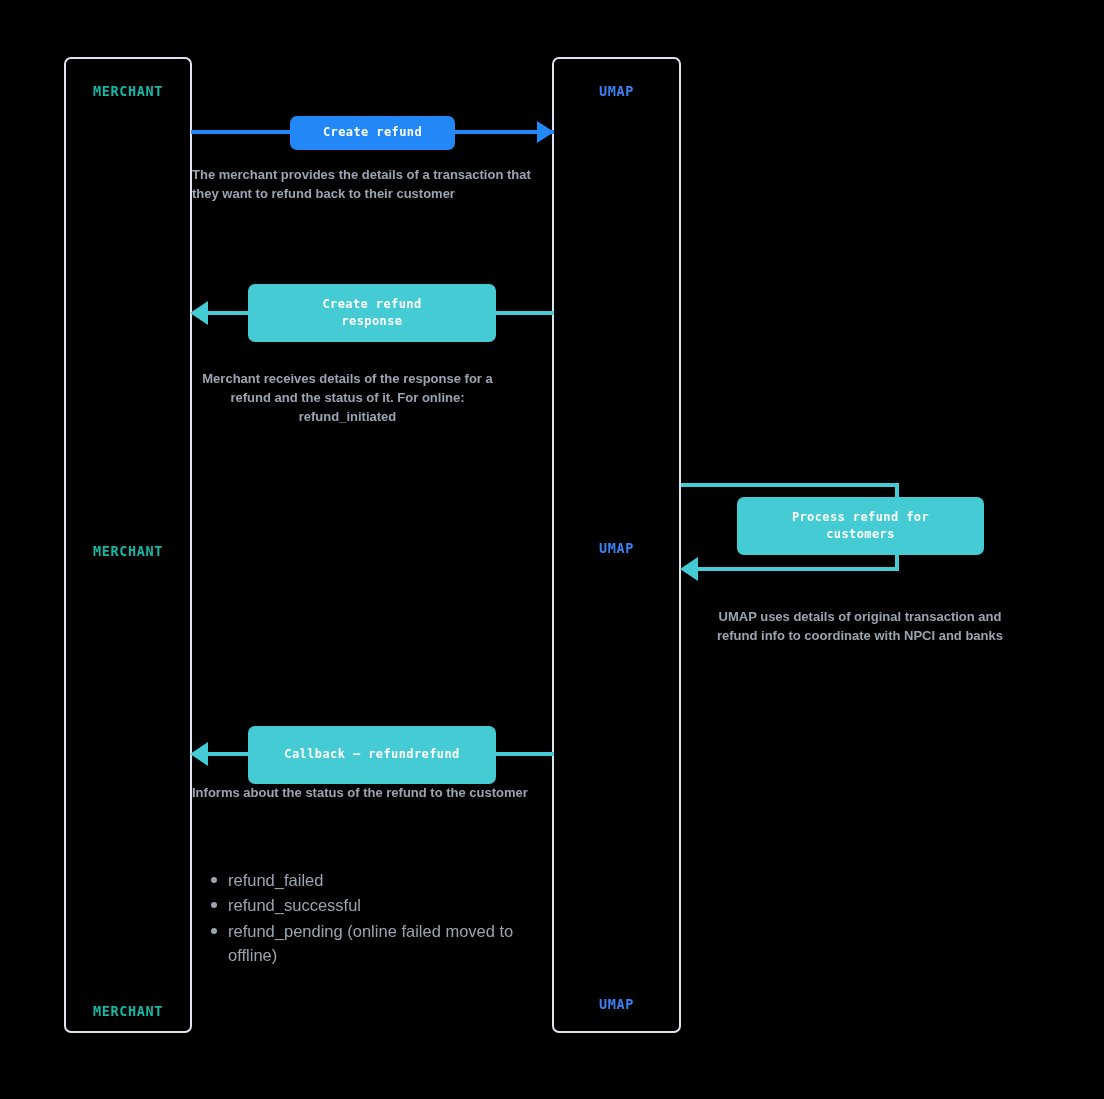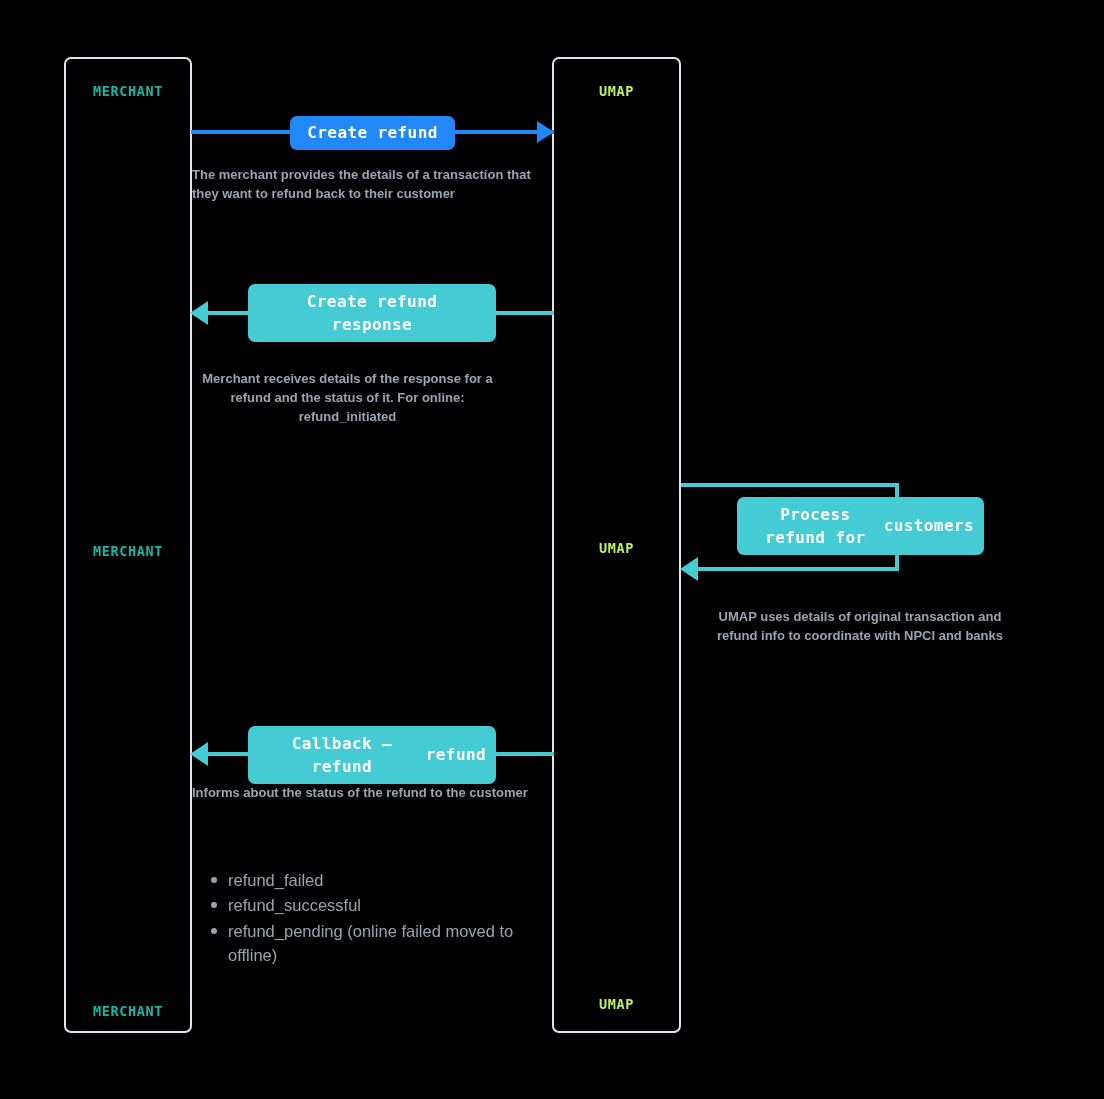"UMAP" .label-umap { color: #bef264 -> #3b82f6 }
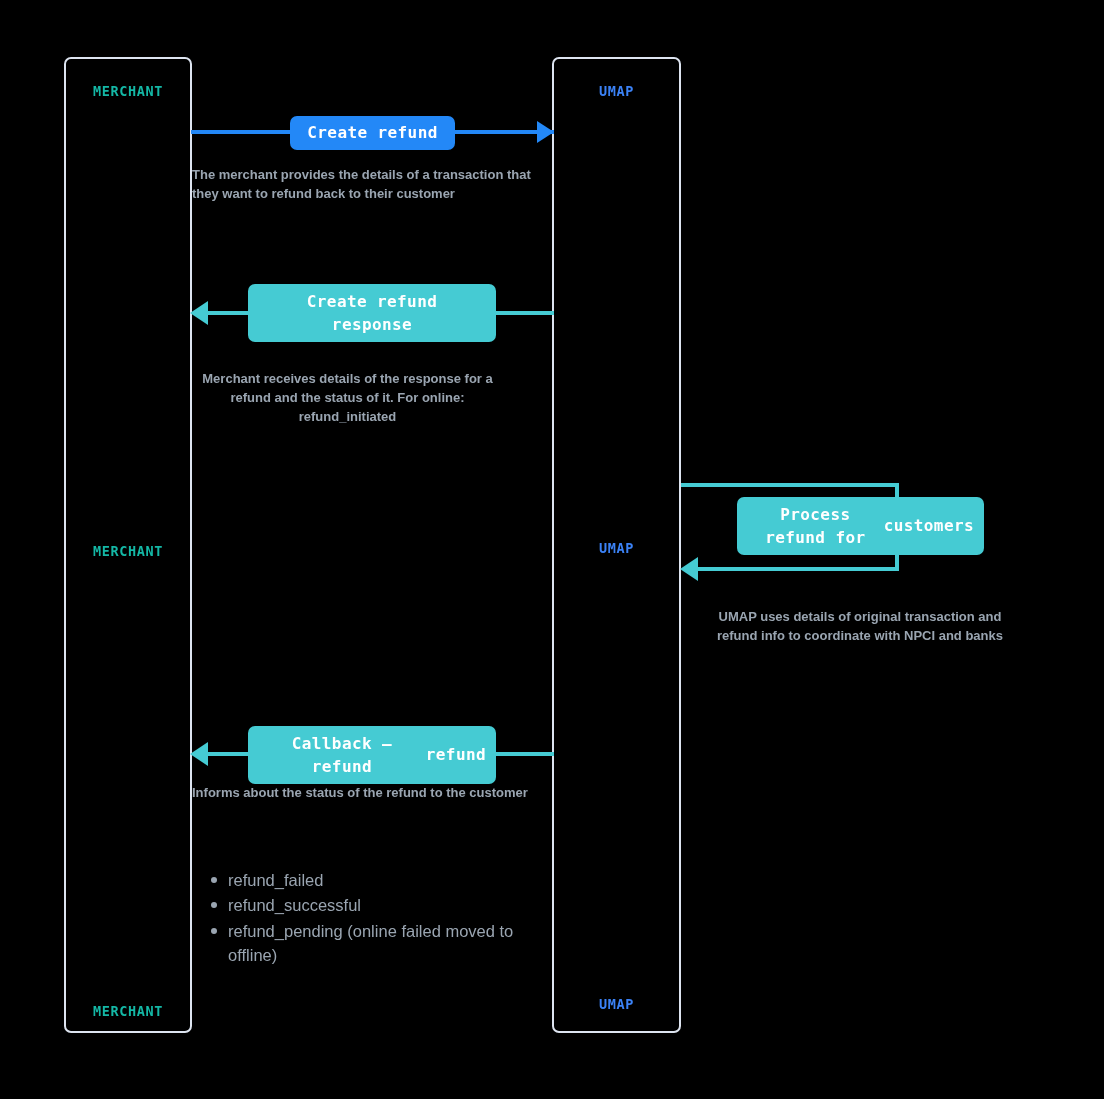"Create refund" .msg-box { font-size: 16px -> 12px }
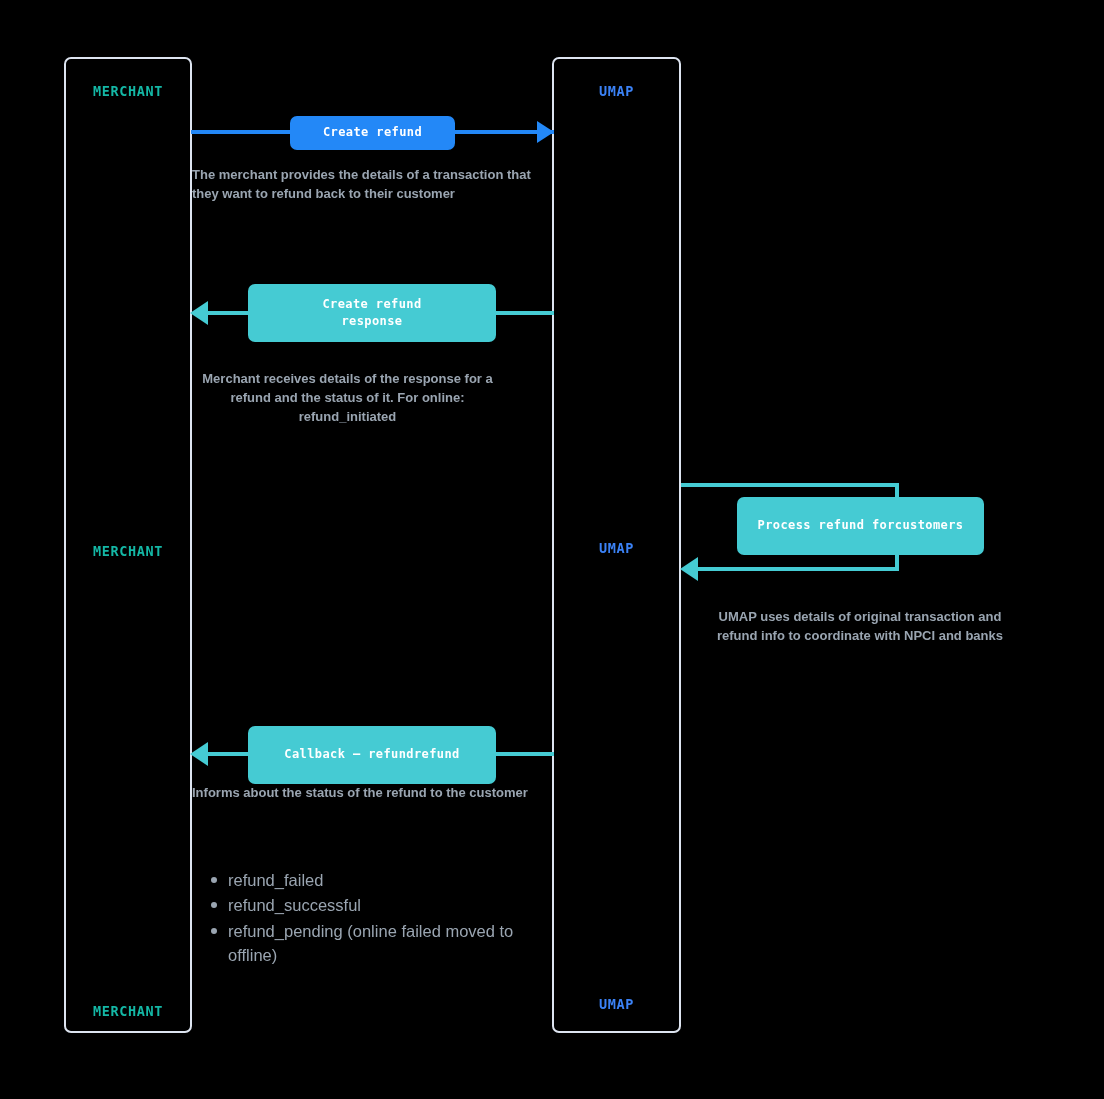"Process refund for" div.msg-box { flex-direction: row -> column }
